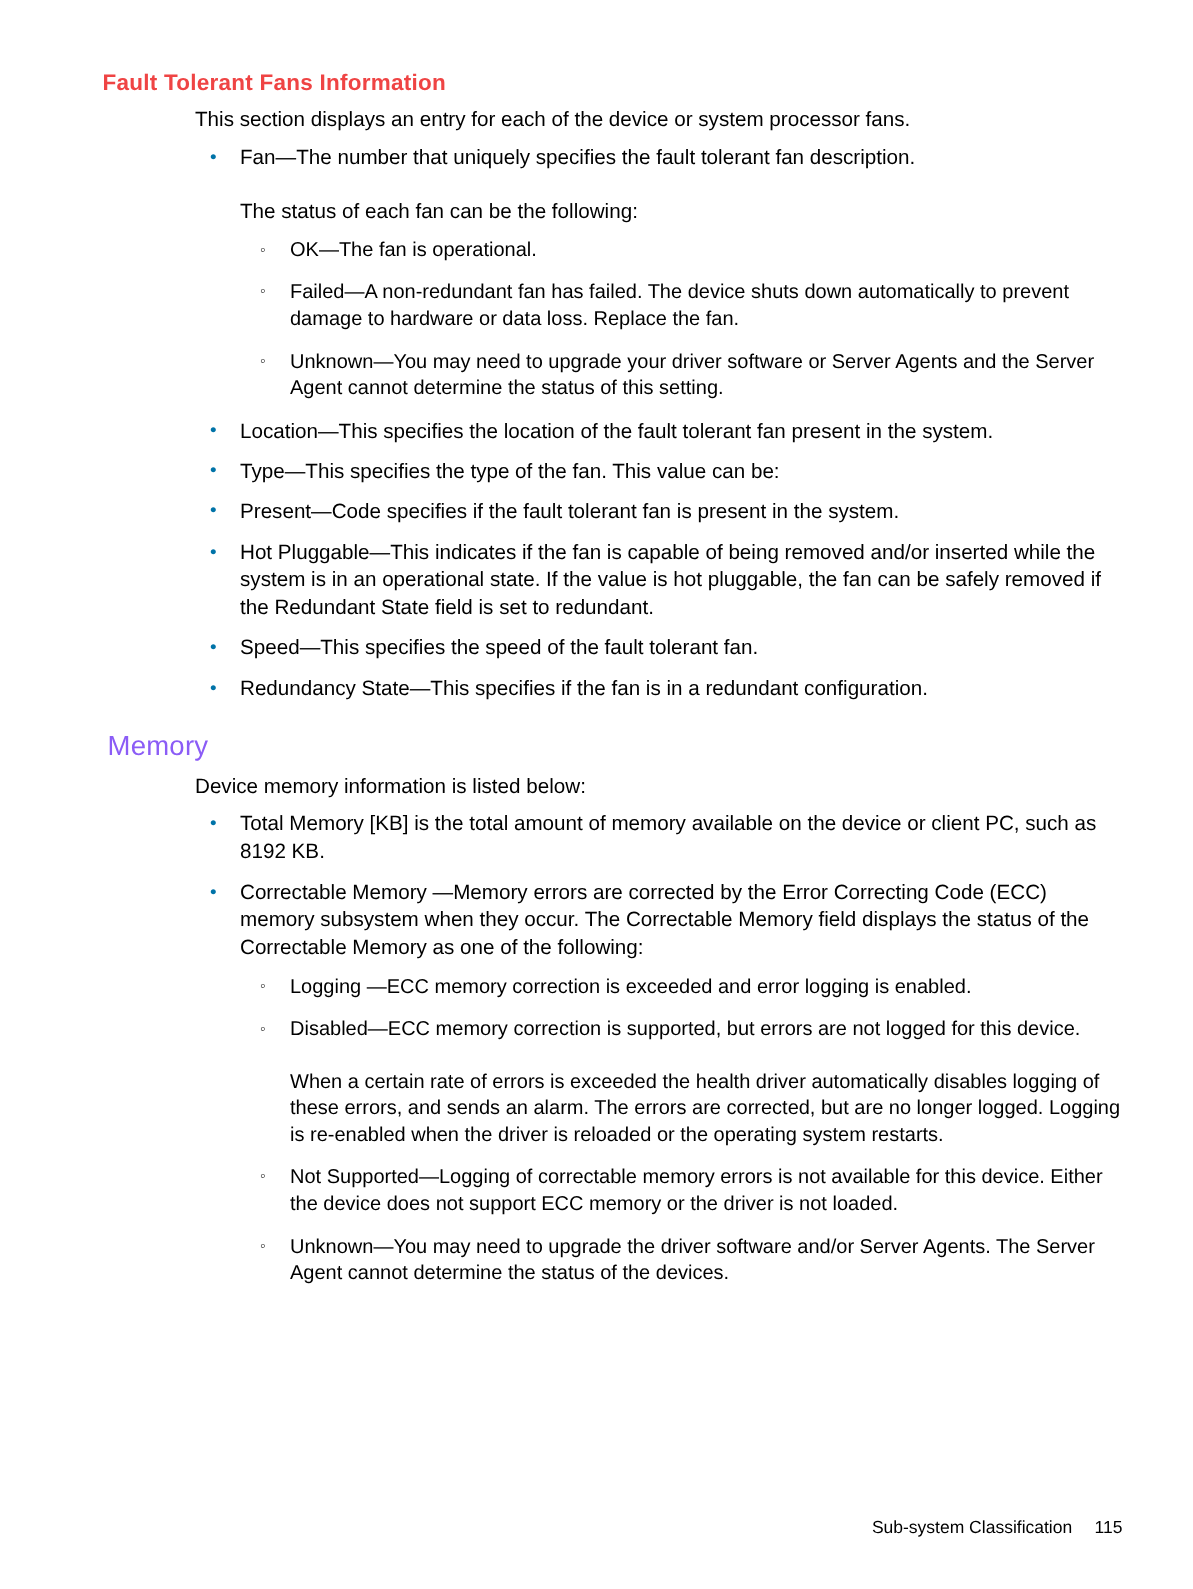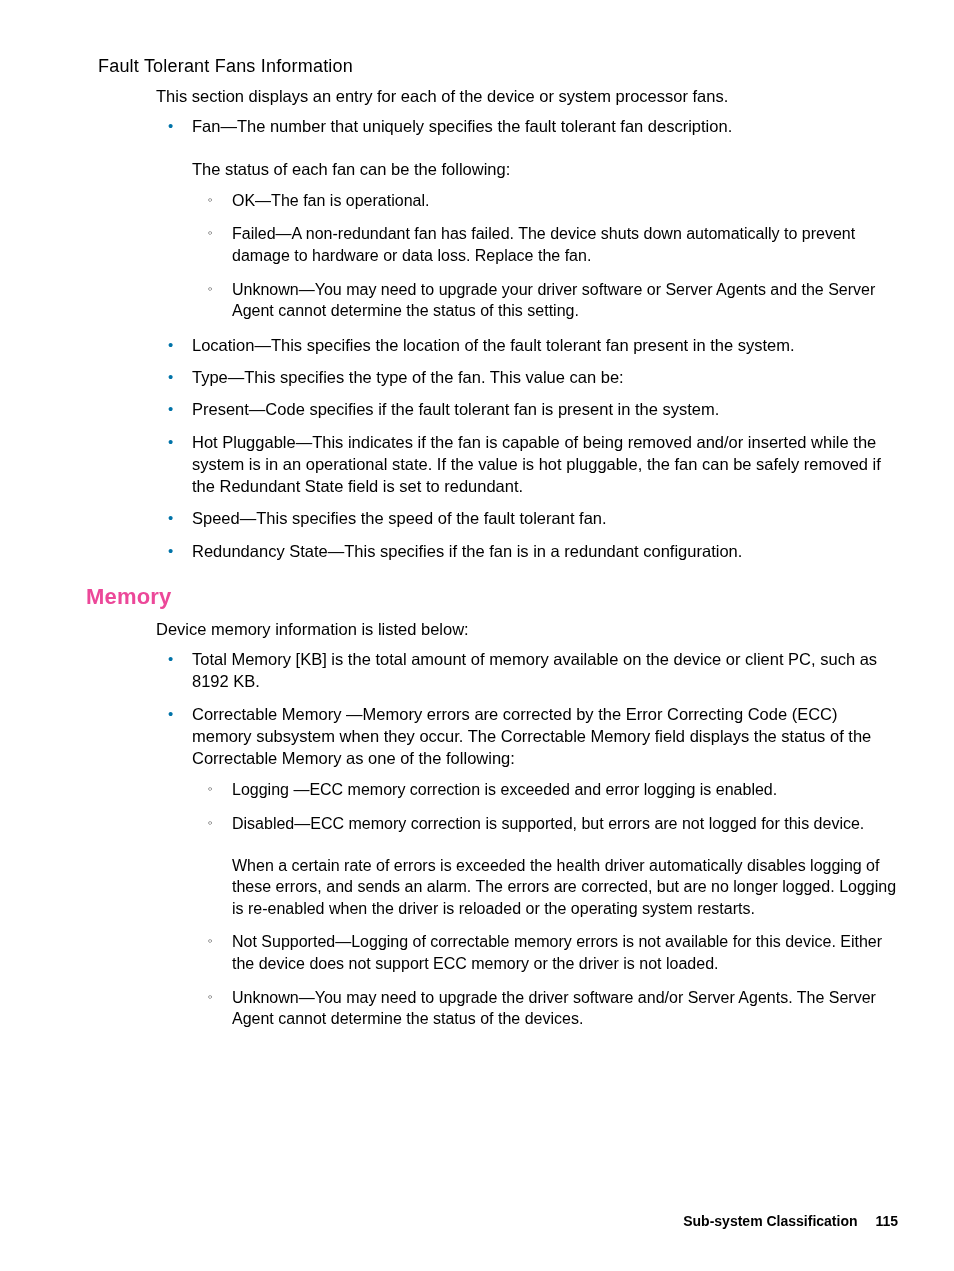"Fault Tolerant Fans Information" h3.section-sub { color: #000000 -> #ef4444; font-weight: 400 -> 700; margin: 0 0 8px 42px -> 0 0 8px 26px }
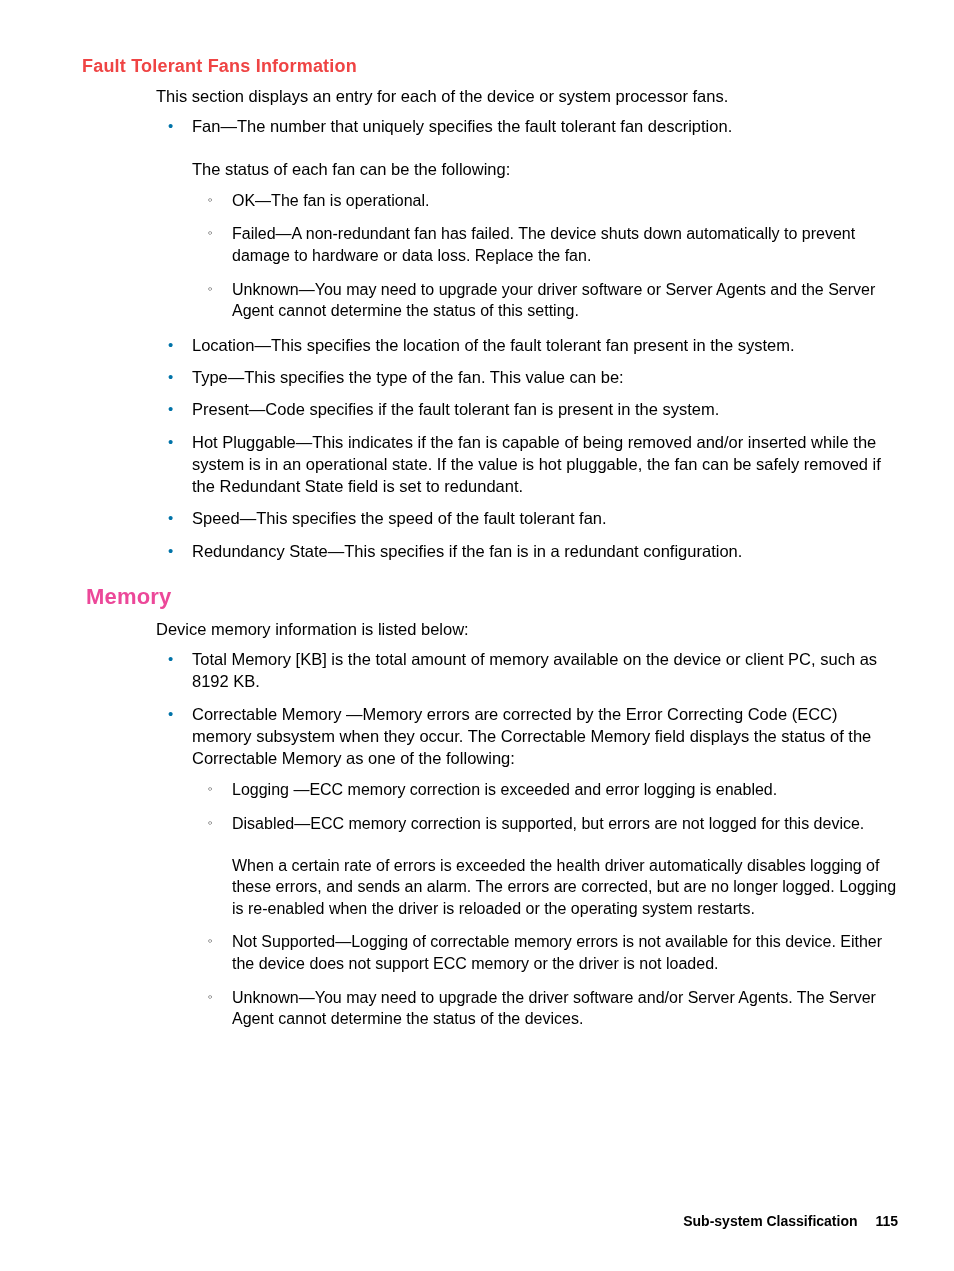"Memory" h2.section { color: #ec4899 -> #8b5cf6; font-weight: 700 -> 400 }
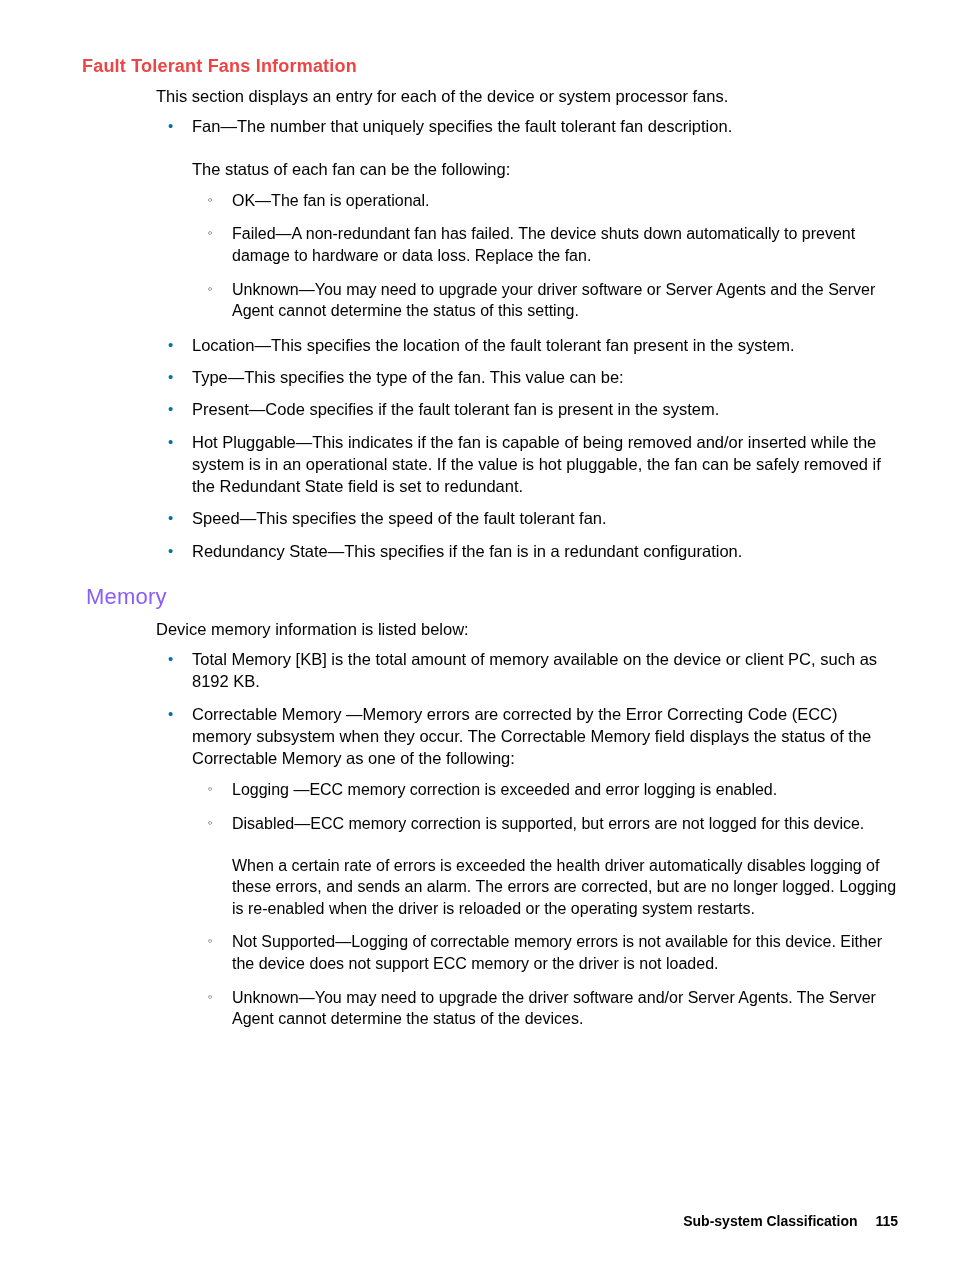"Sub-system Classification 115" .footer { font-weight: 700 -> 400 }
